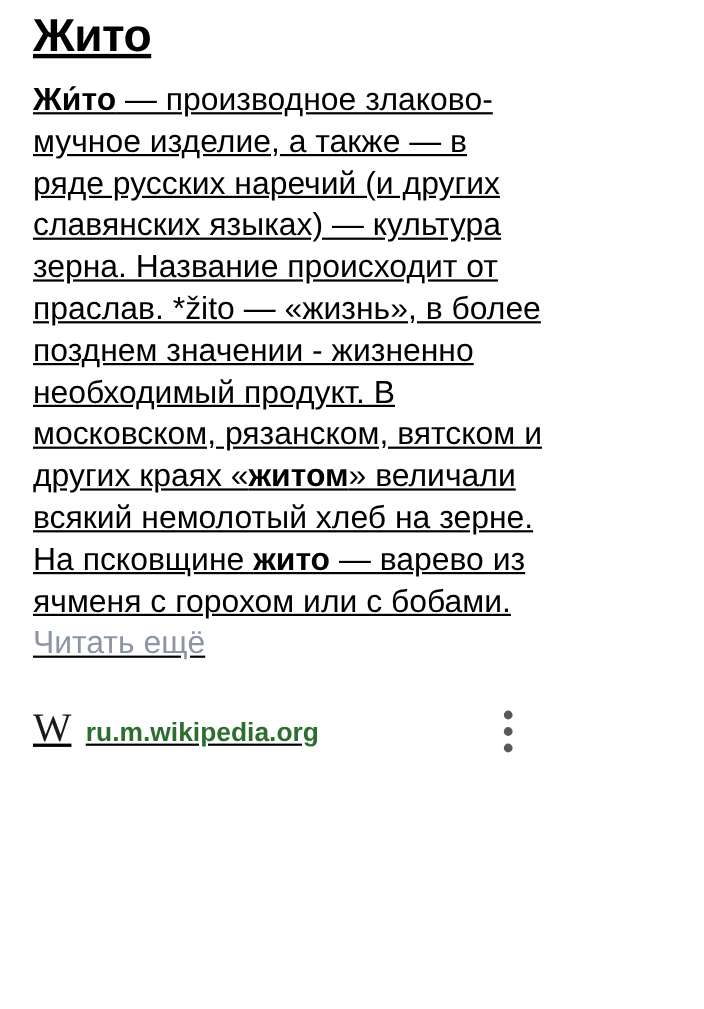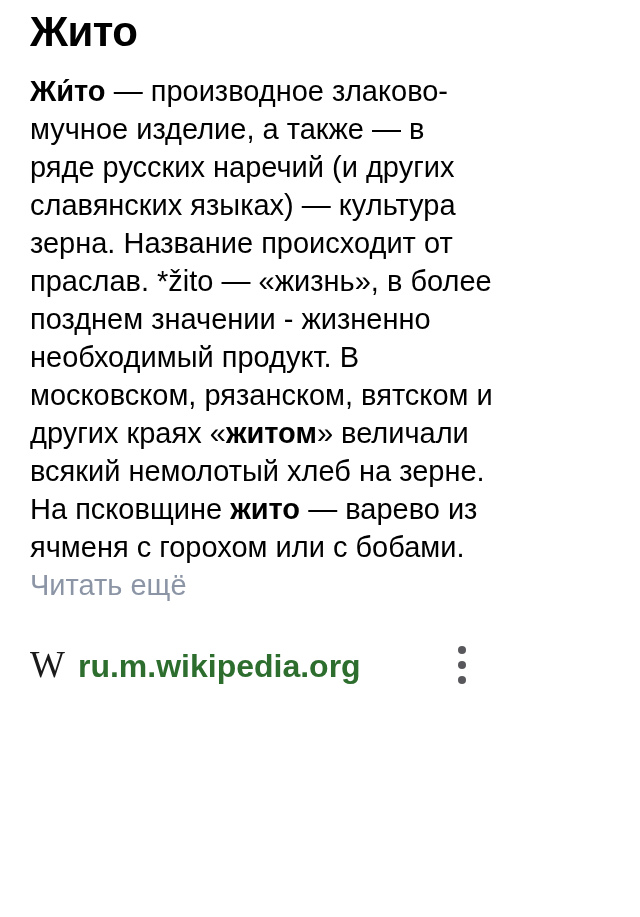"Жито" .page { text-decoration: none -> underline }
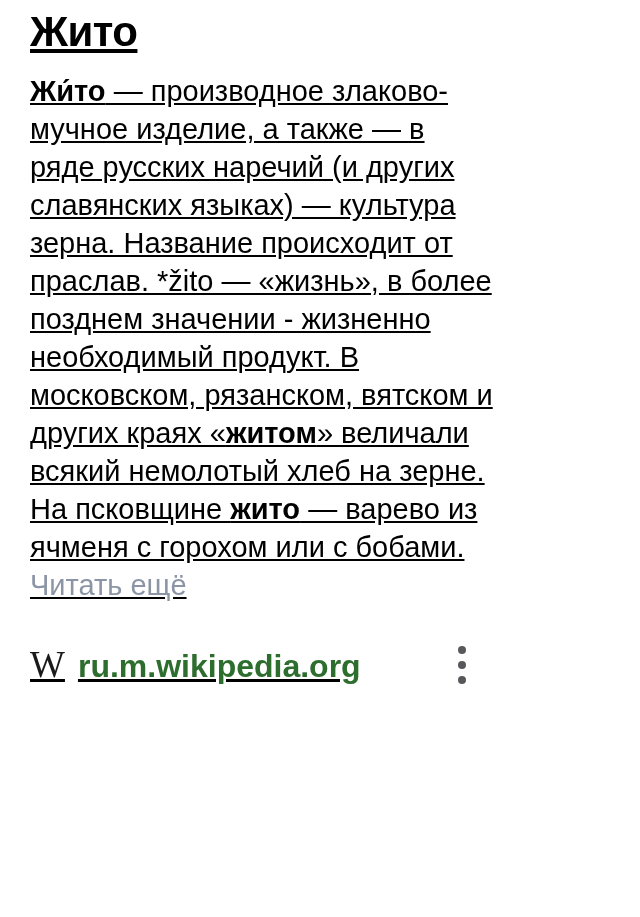"ru.m.wikipedia.org" .domain { font-size: 32px -> 24px }
